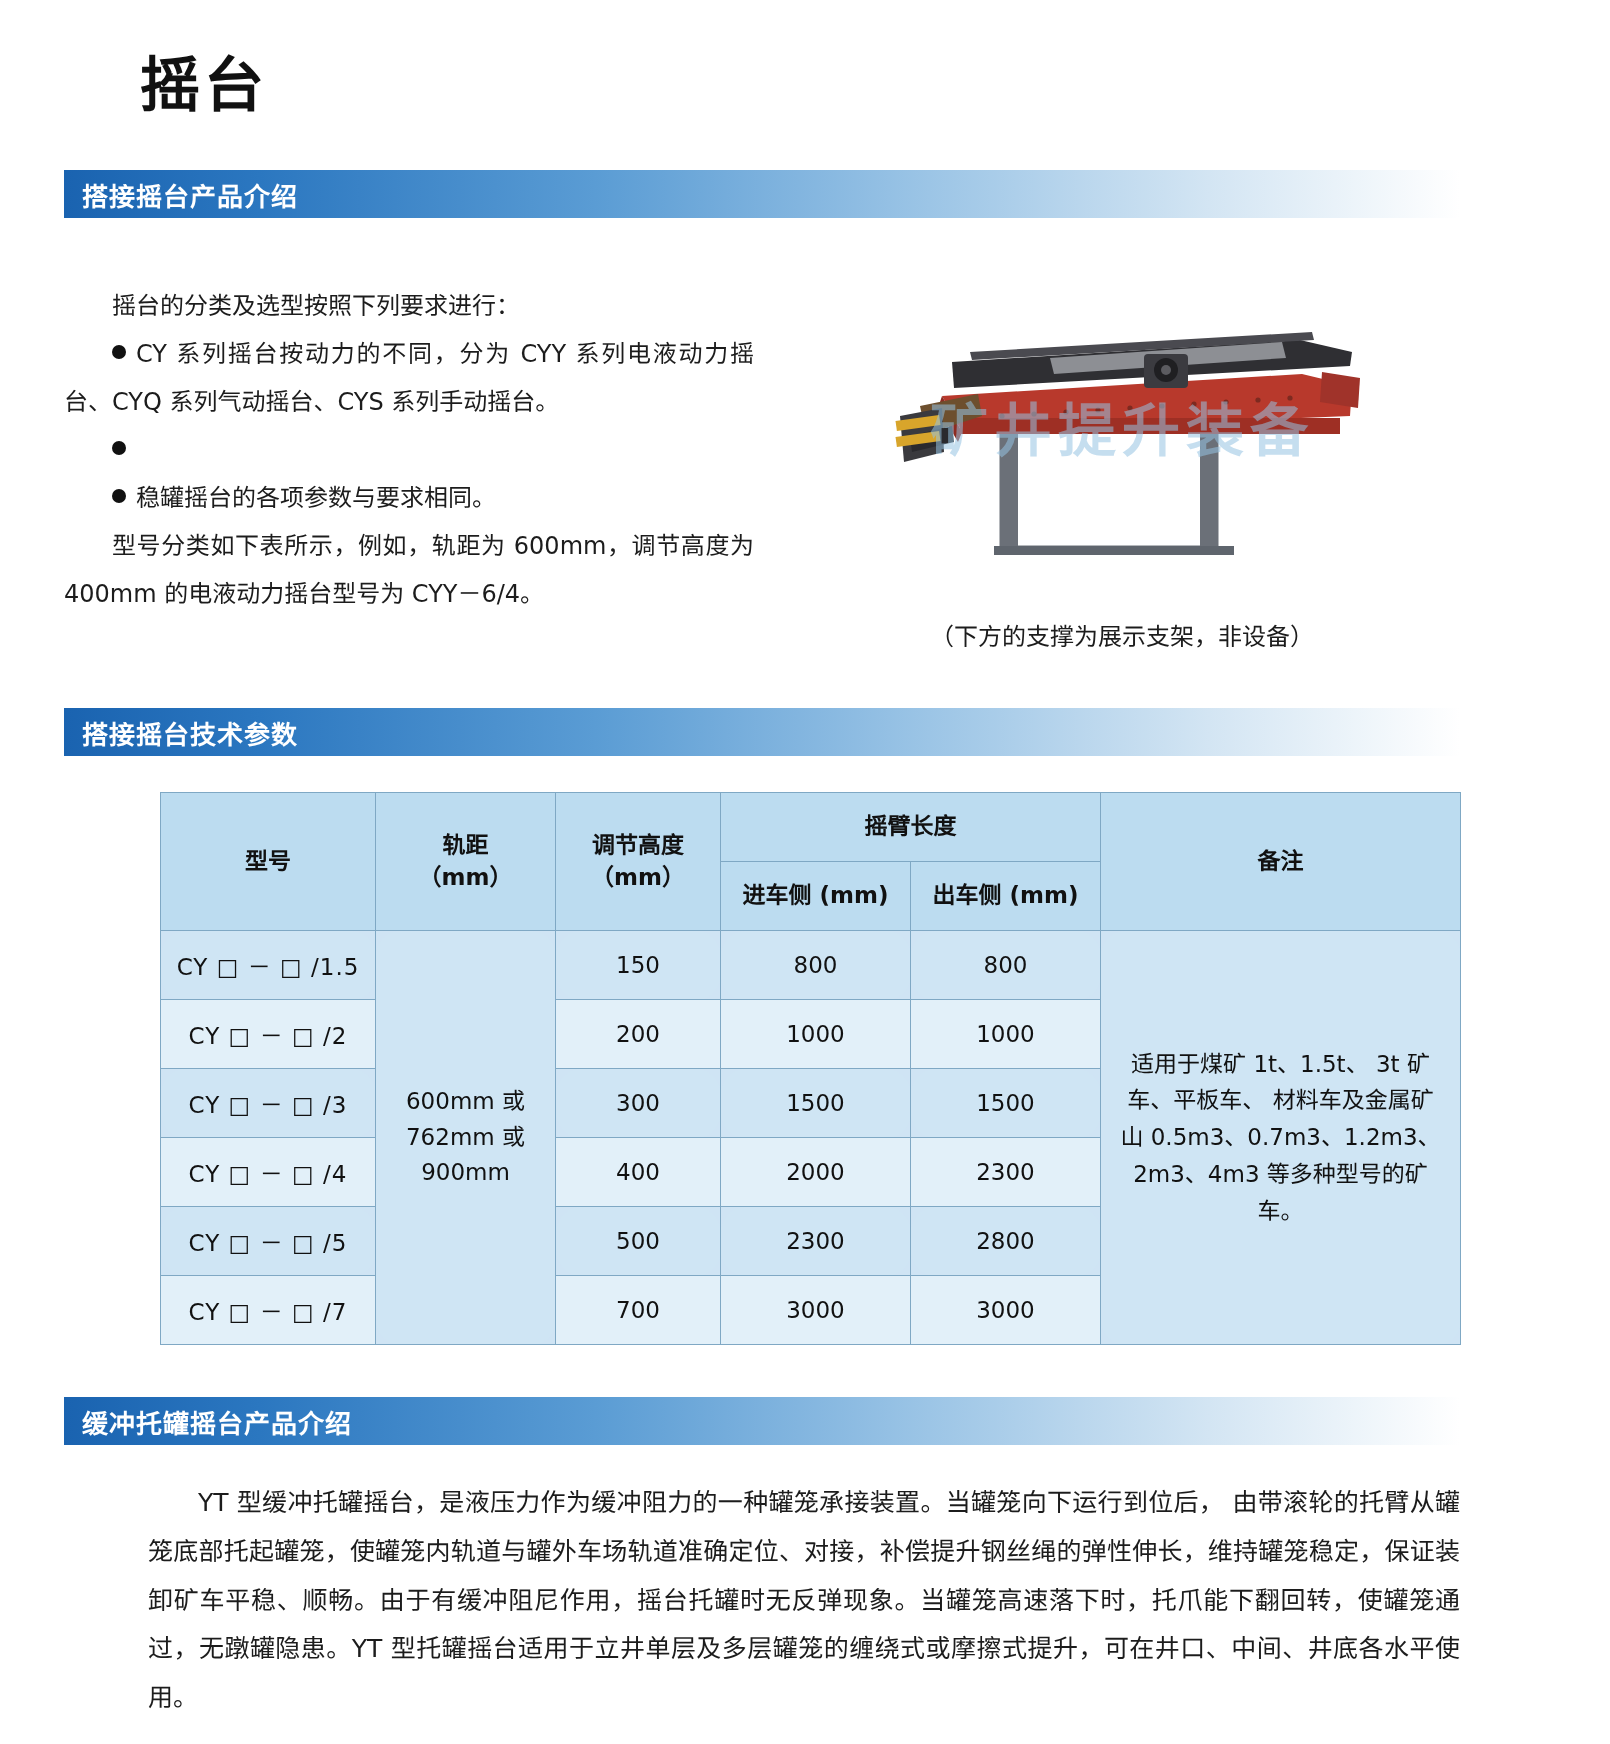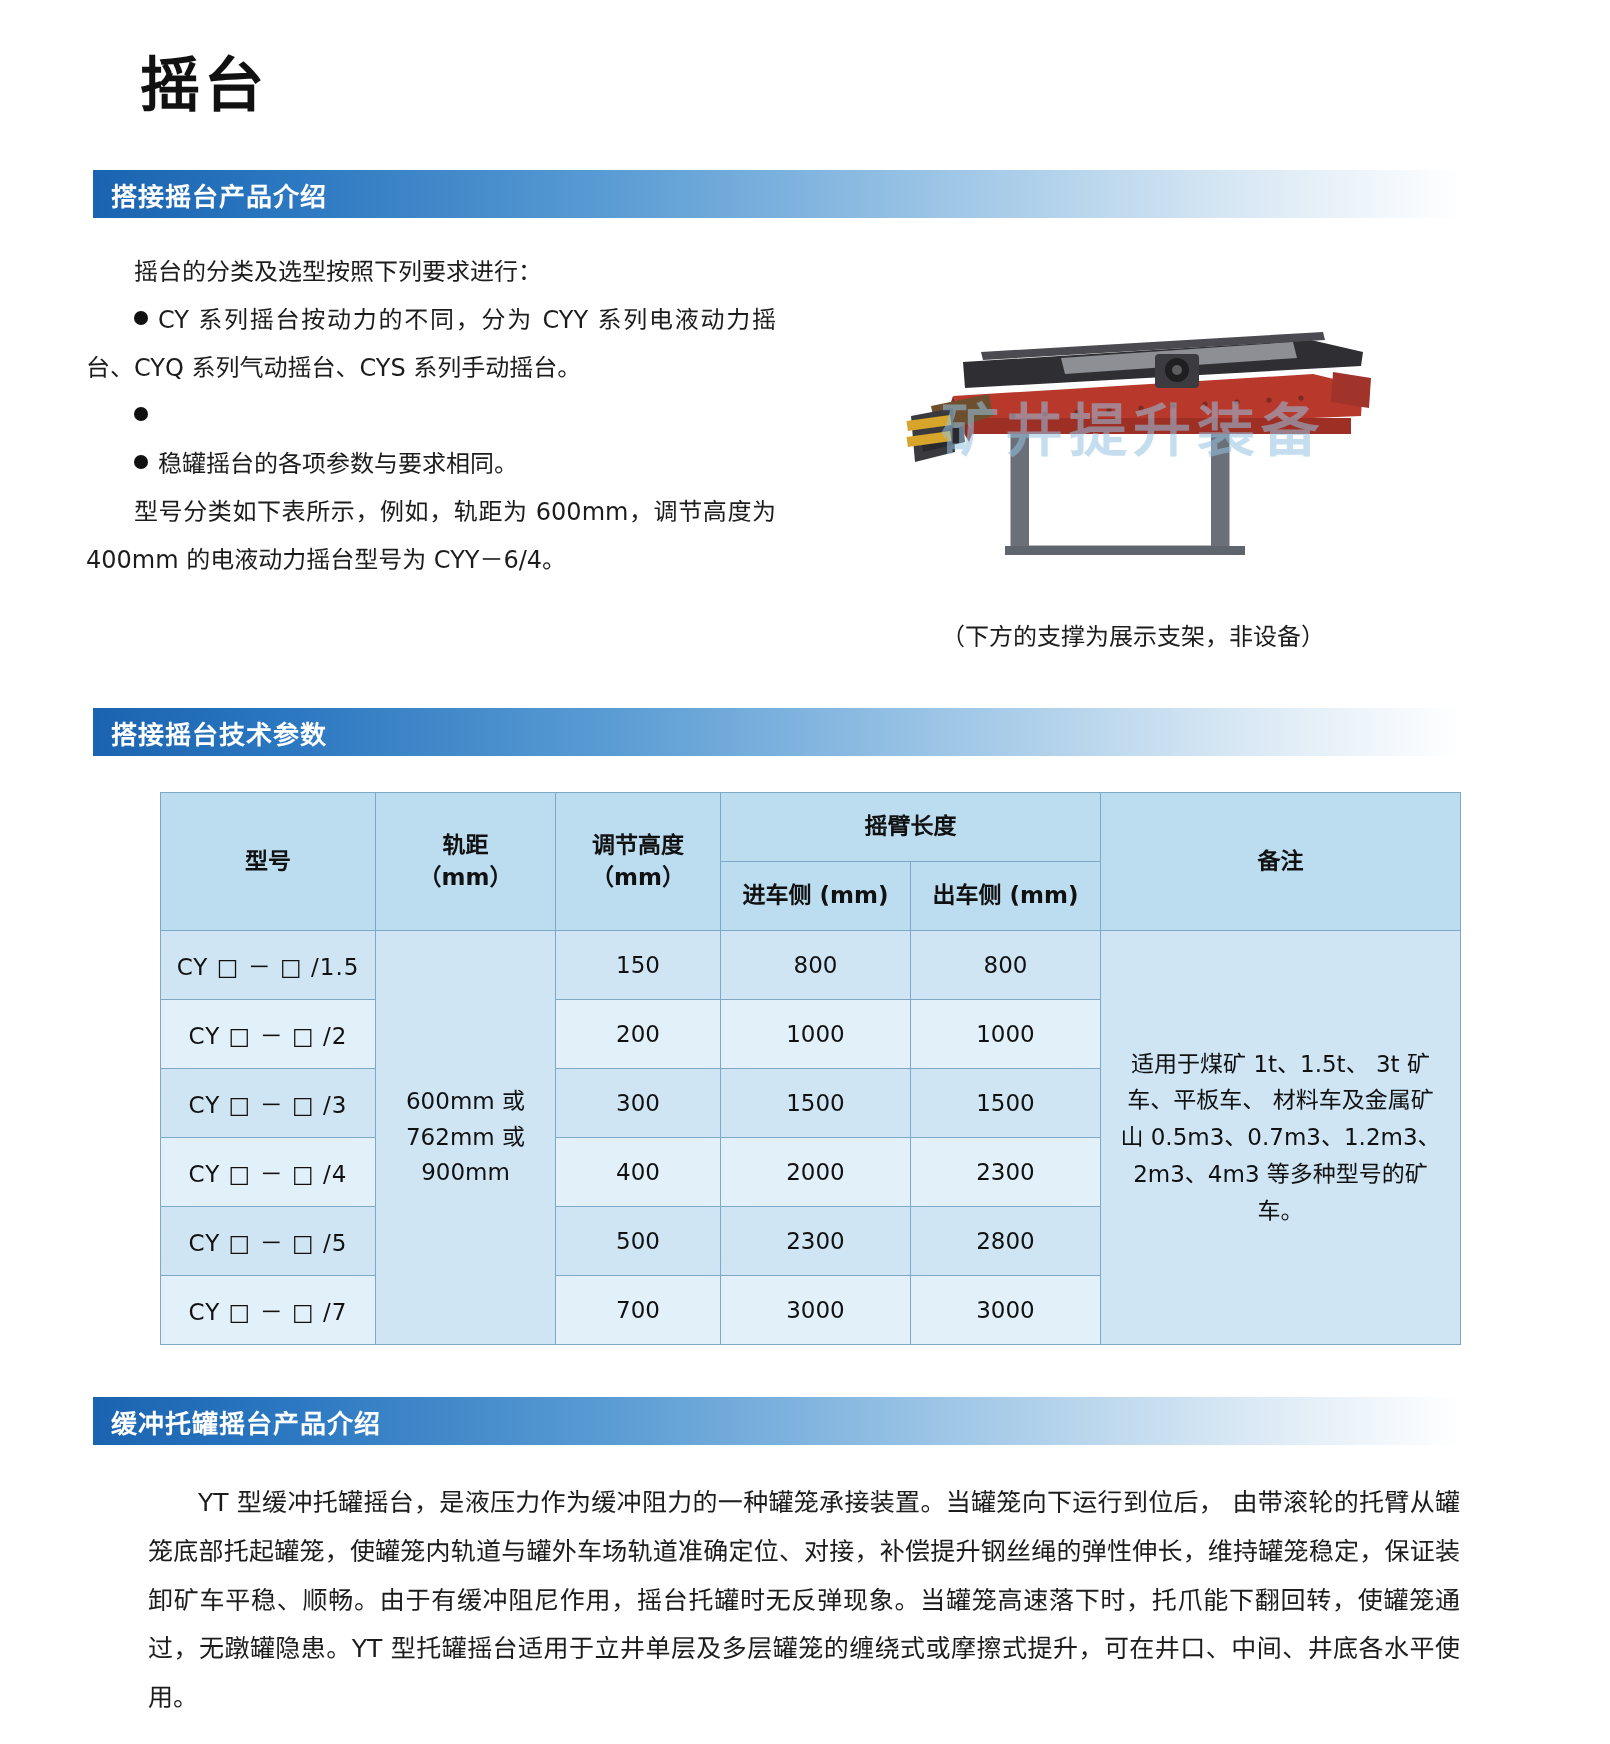"搭接摇台产品介绍" .section-bar { margin-left: 93px -> 64px }
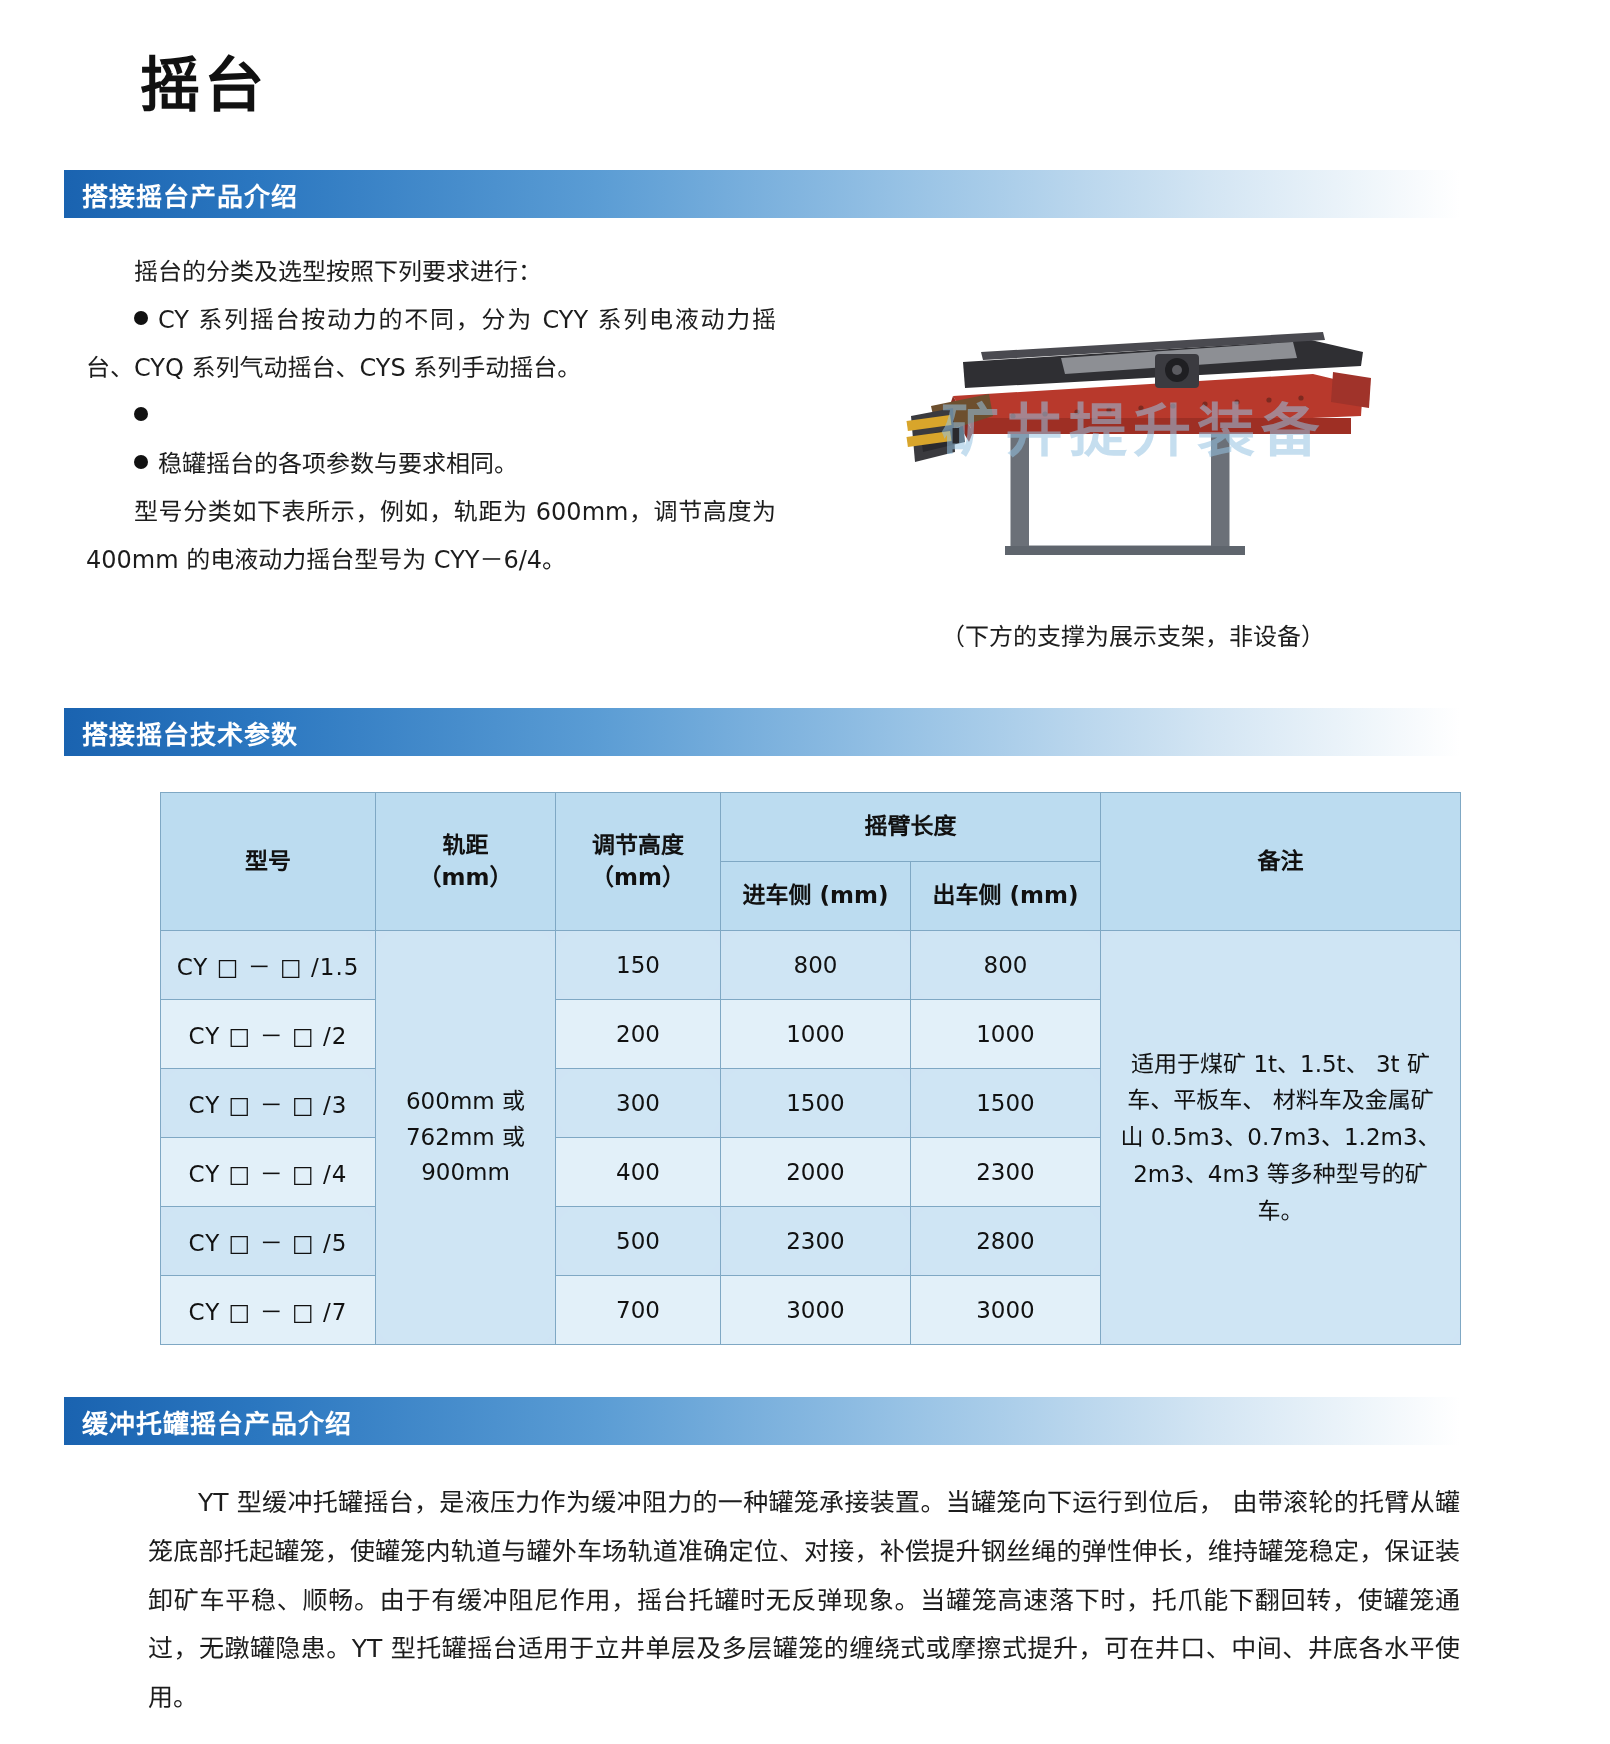"摇台的分类及选型按照下列要求进行：" .intro-wrap { align-items: none -> center; padding-left: 86px -> 64px }
